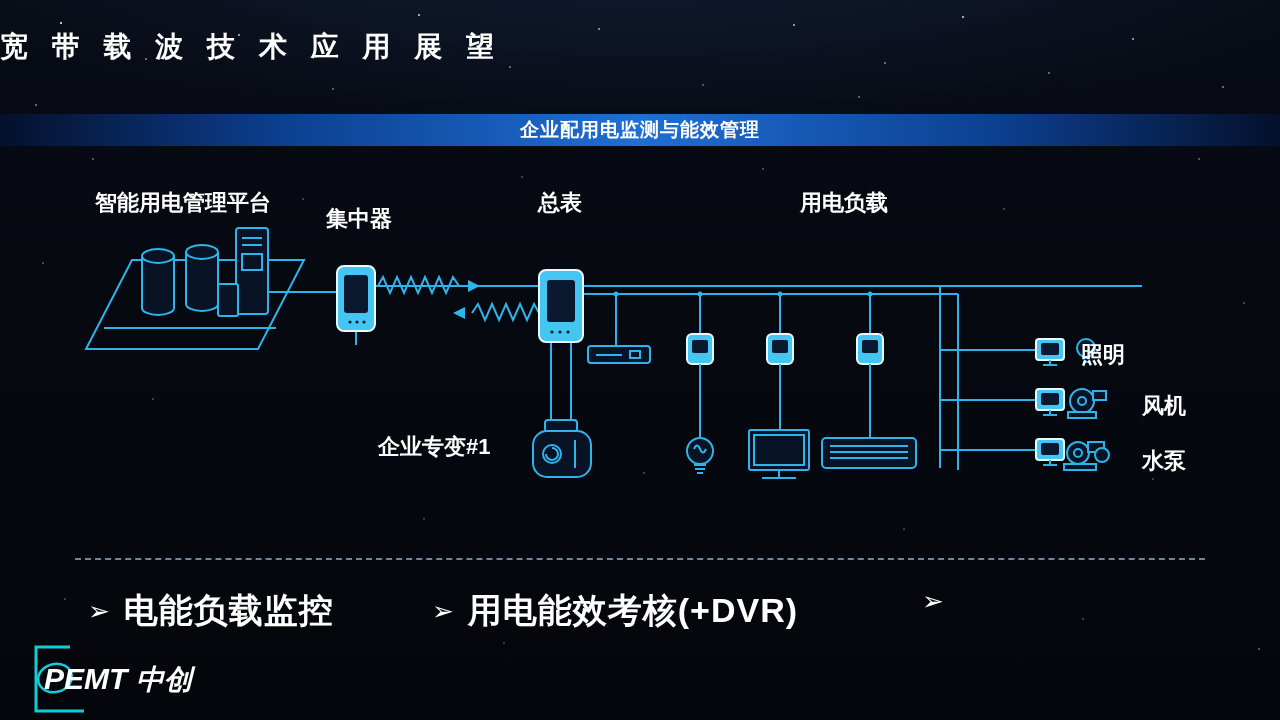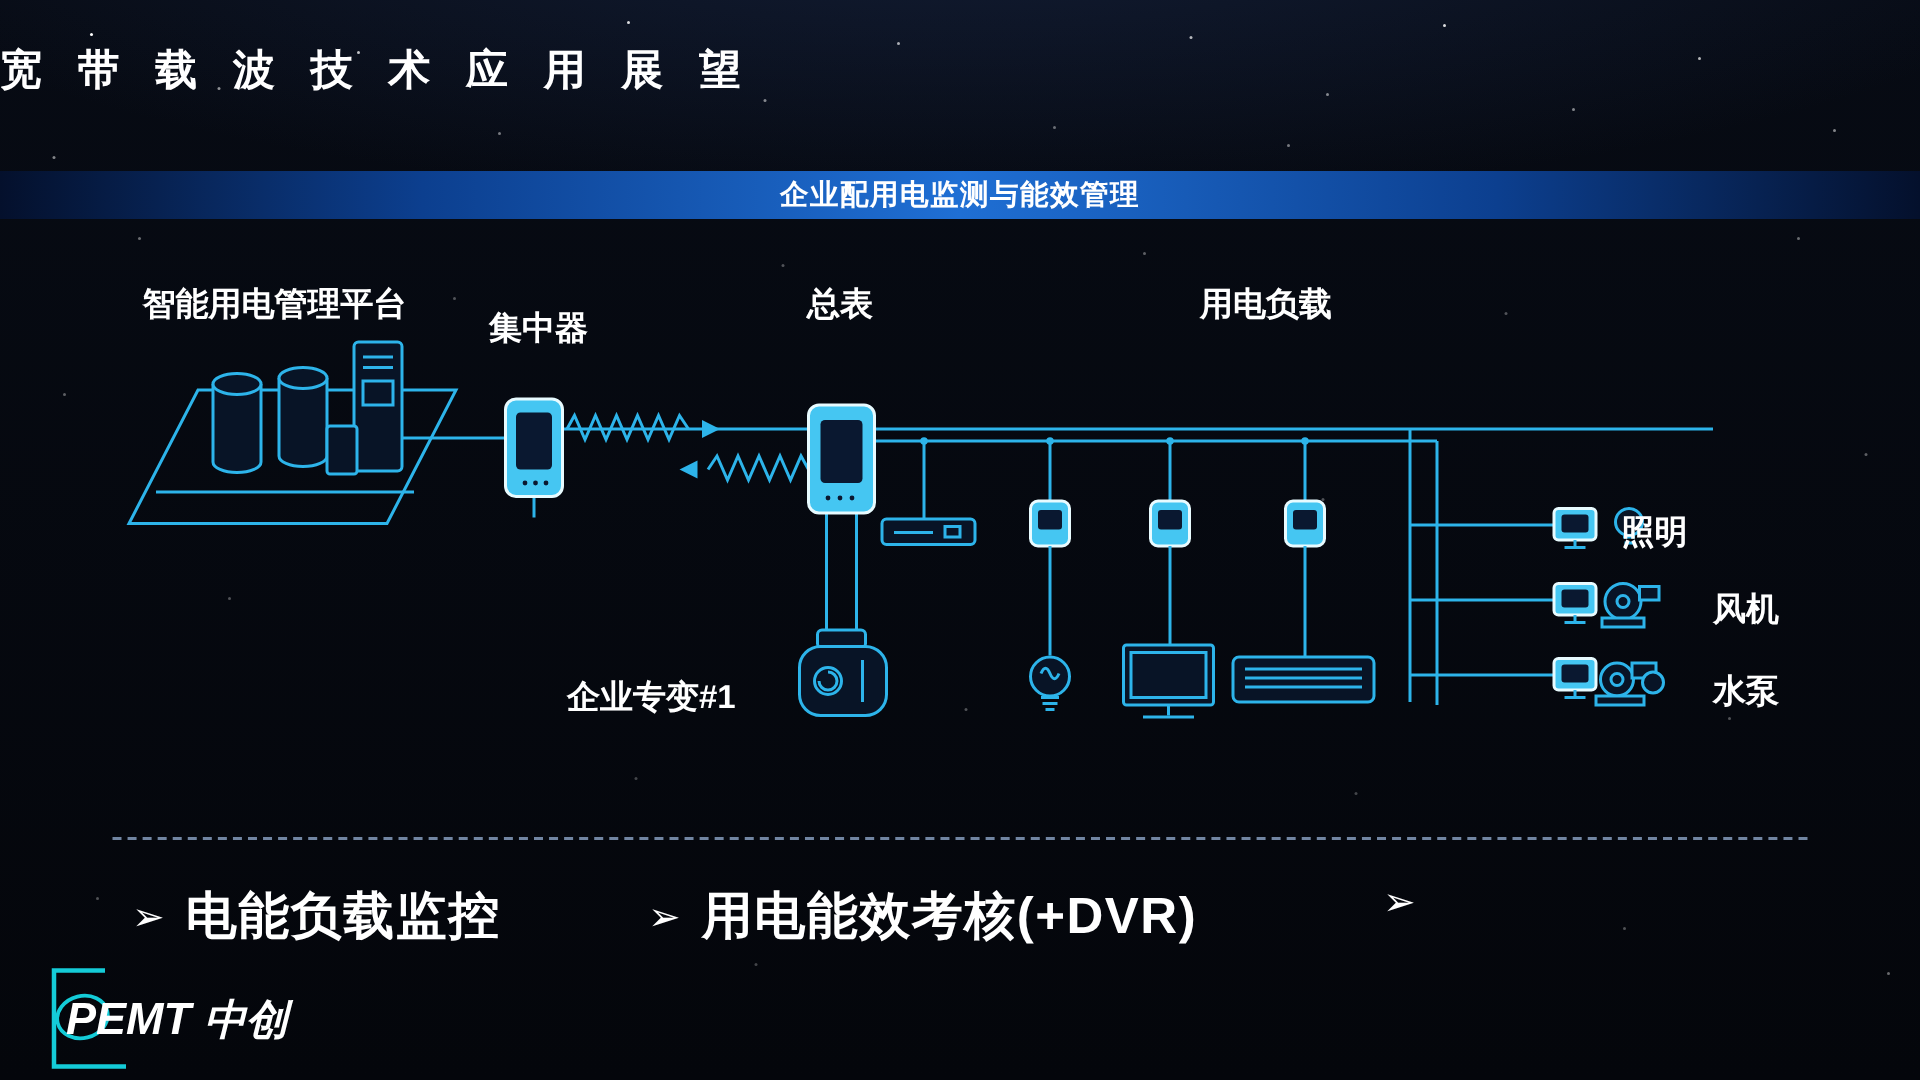"企业专变#1" div.dlabel { top: 450px -> 432px }
